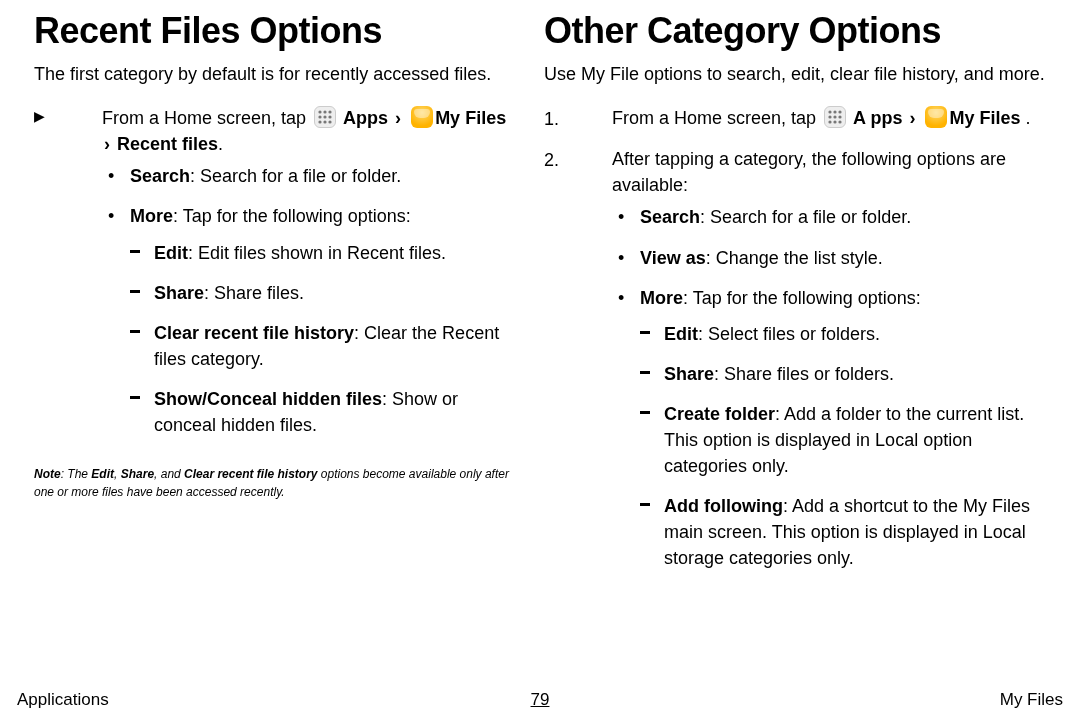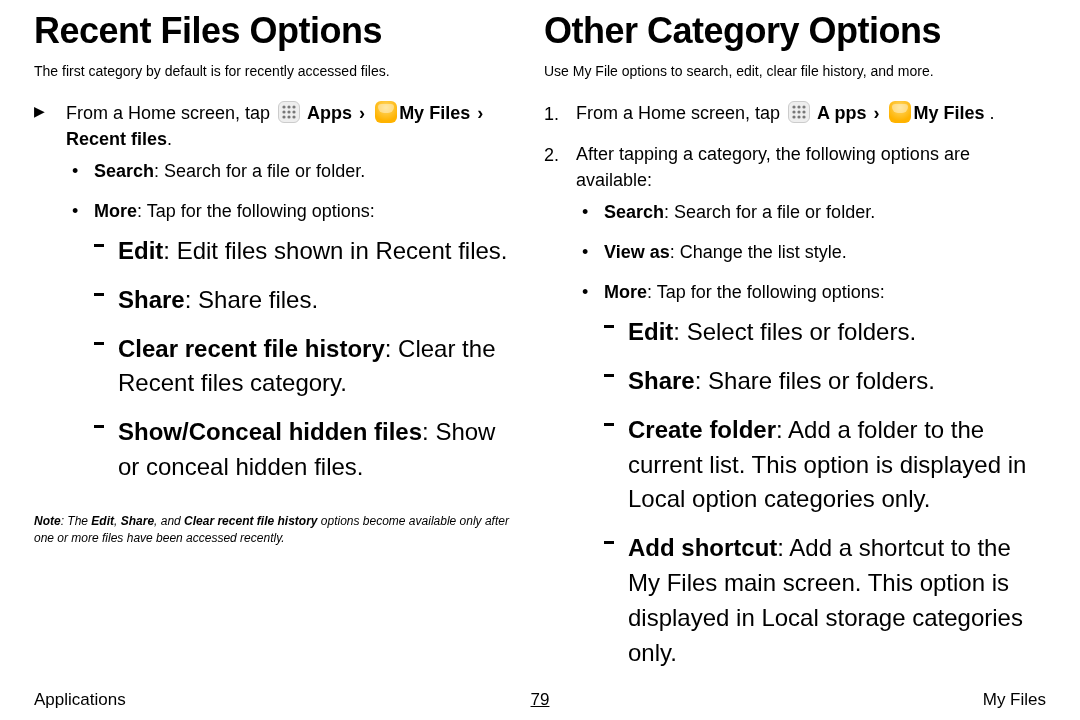"The first category by default" .intro { font-size: 14px -> 18px }
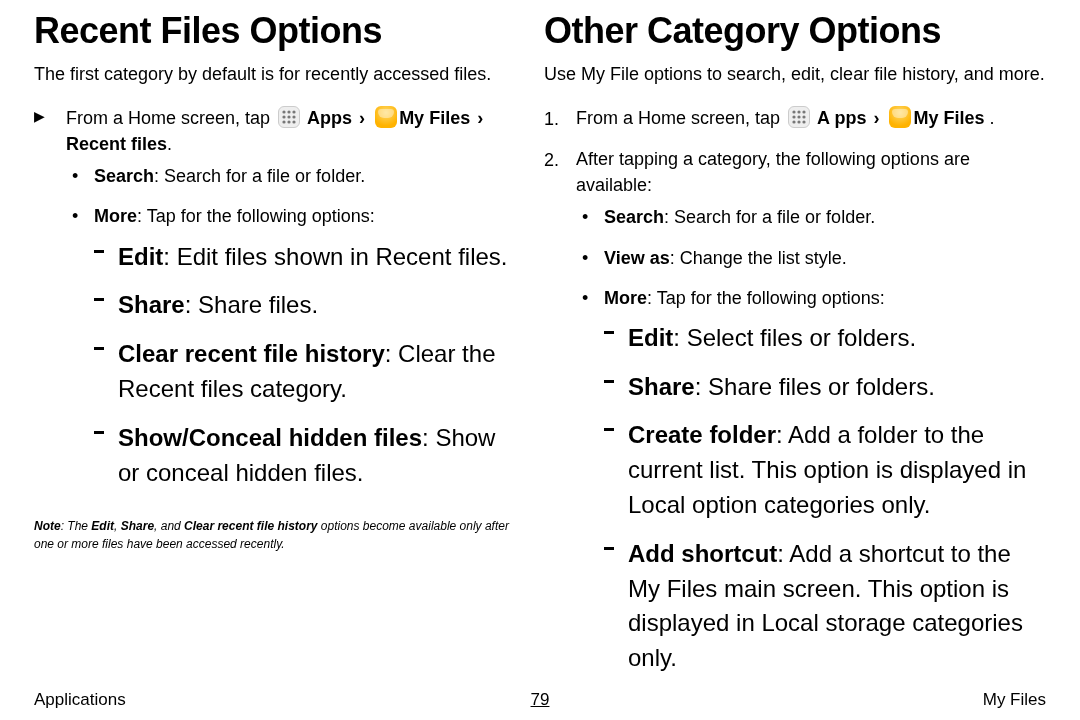"From a Home screen, tap" .step .body { margin-left: none -> 36px }
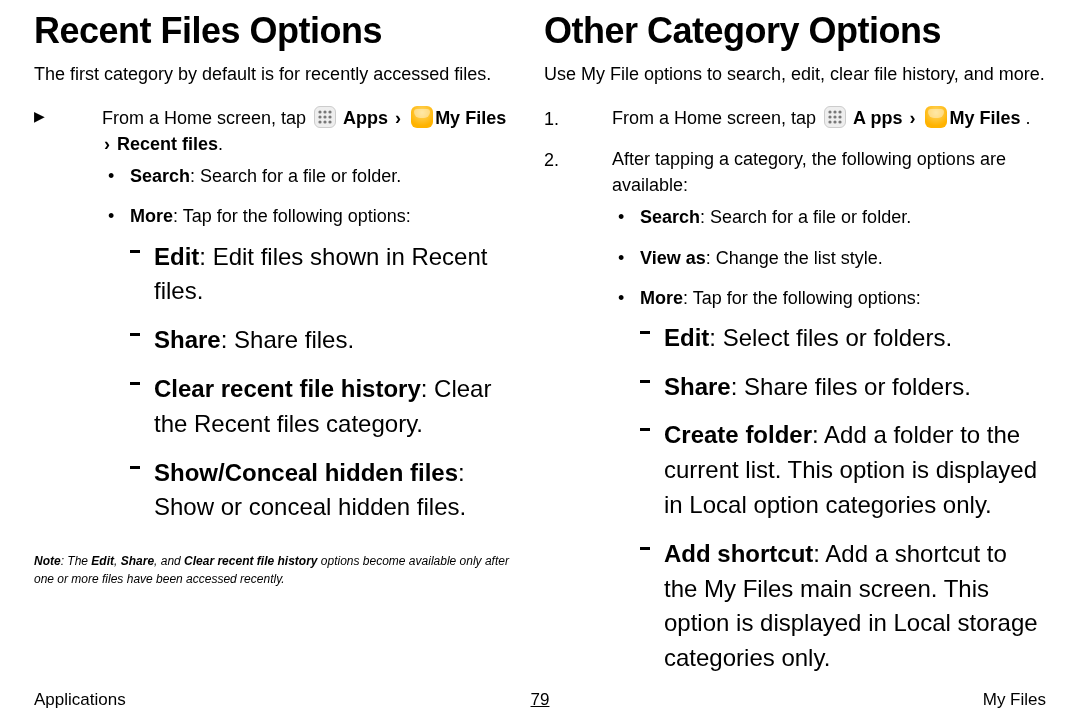"Edit: Edit files shown in" .dash-list > li { font-size: 24px -> 18px }
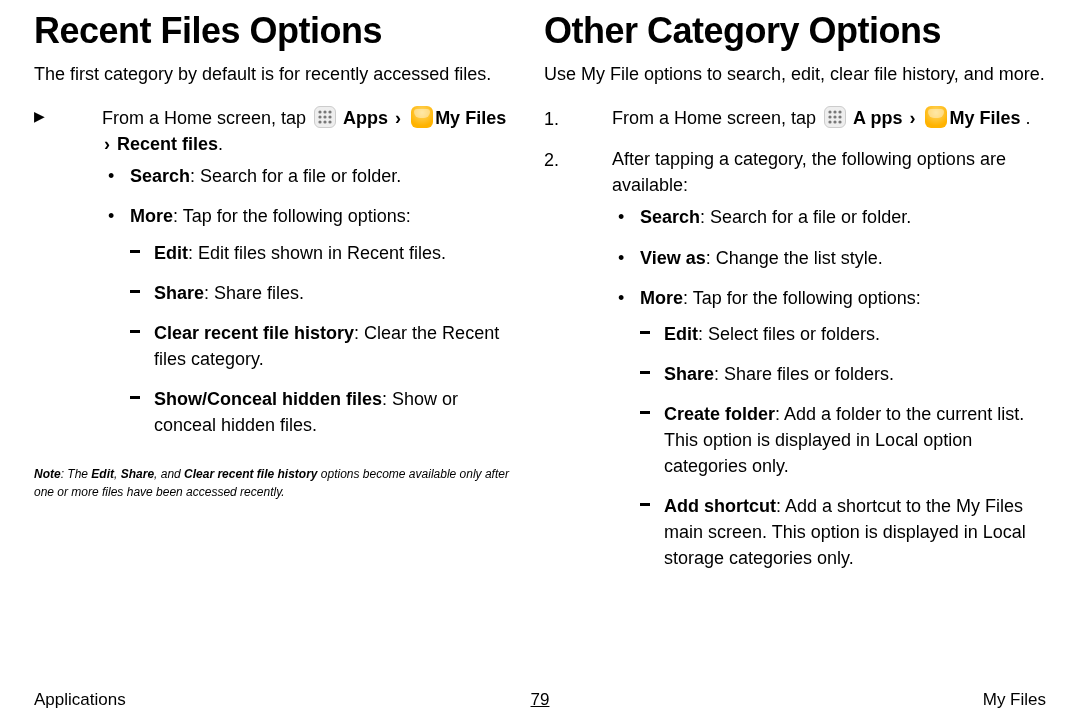"Add shortcut" span.bold { text: shortcut -> following }
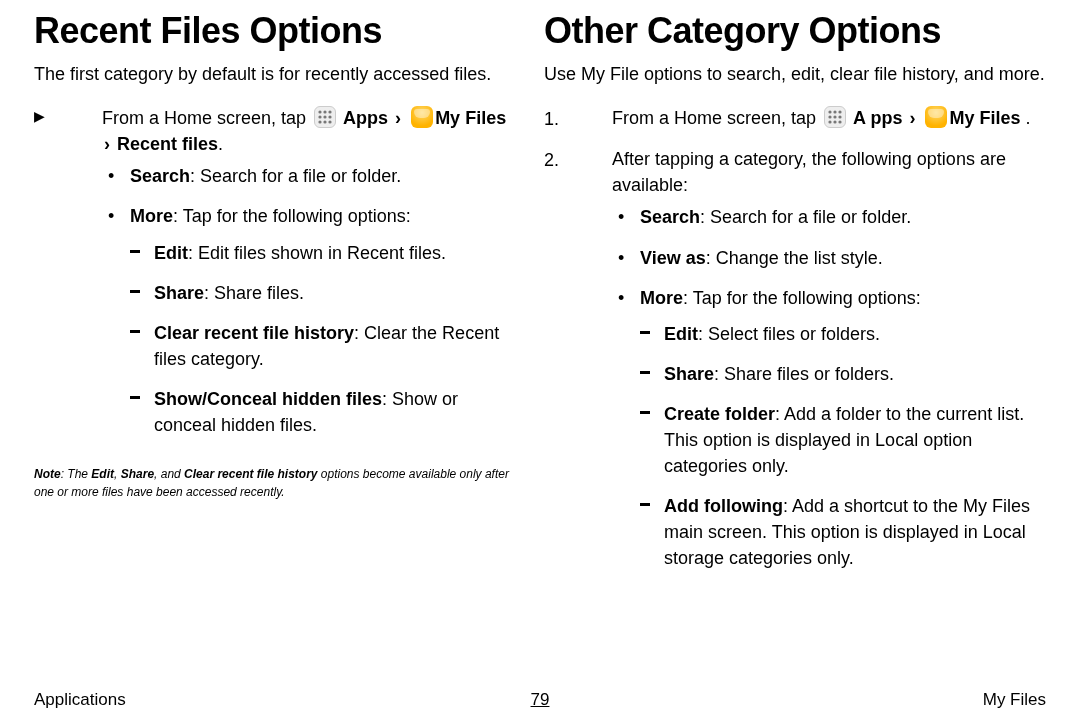"Applications" .footer { padding: 0 34px -> 0 17px }
